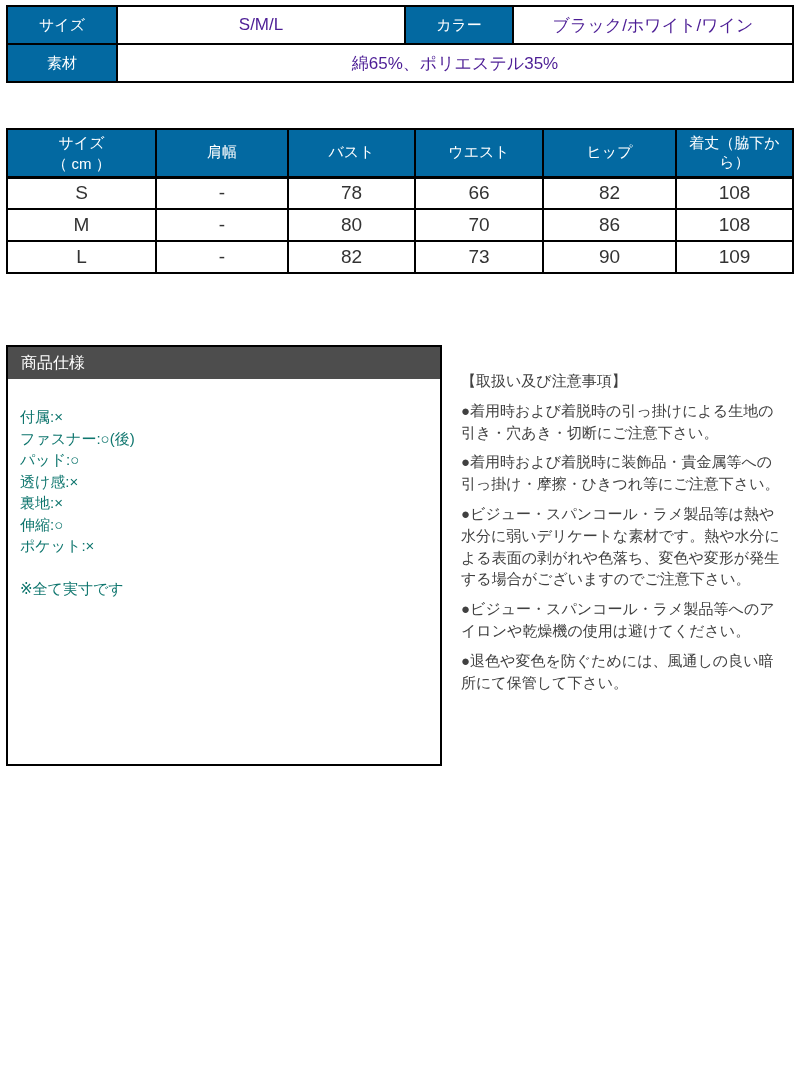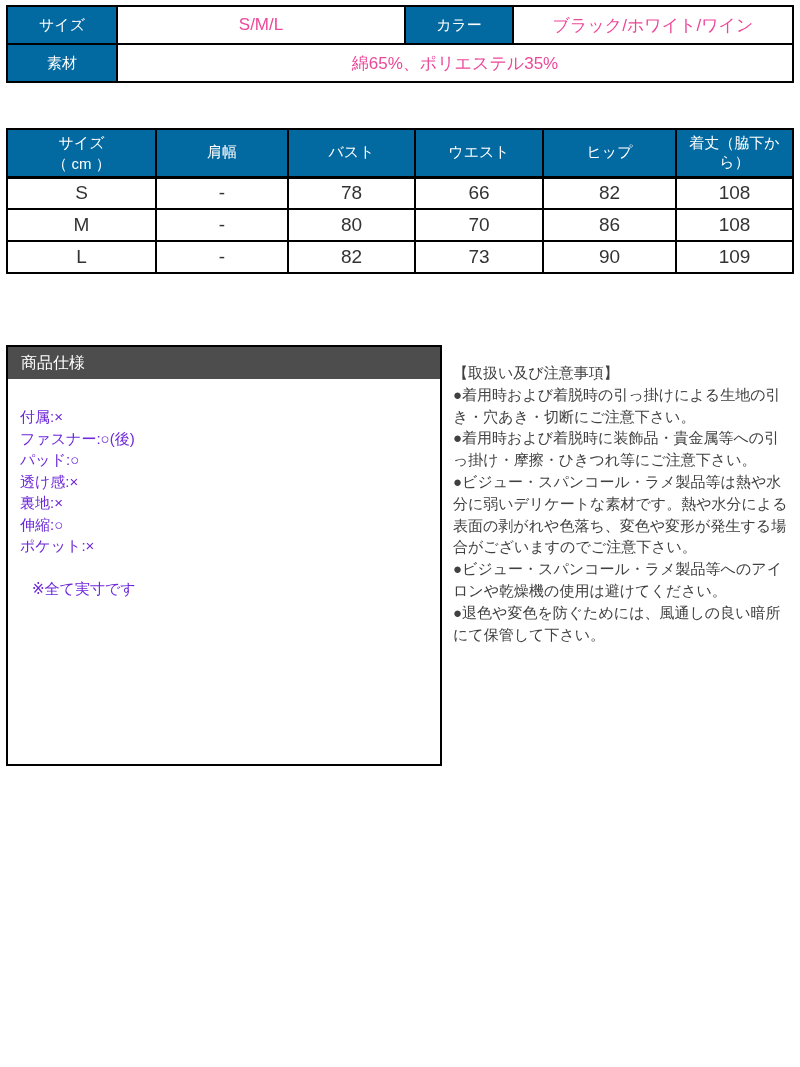"S/M/L" #info-table td { color: #ec4899 -> #4c1d95 }
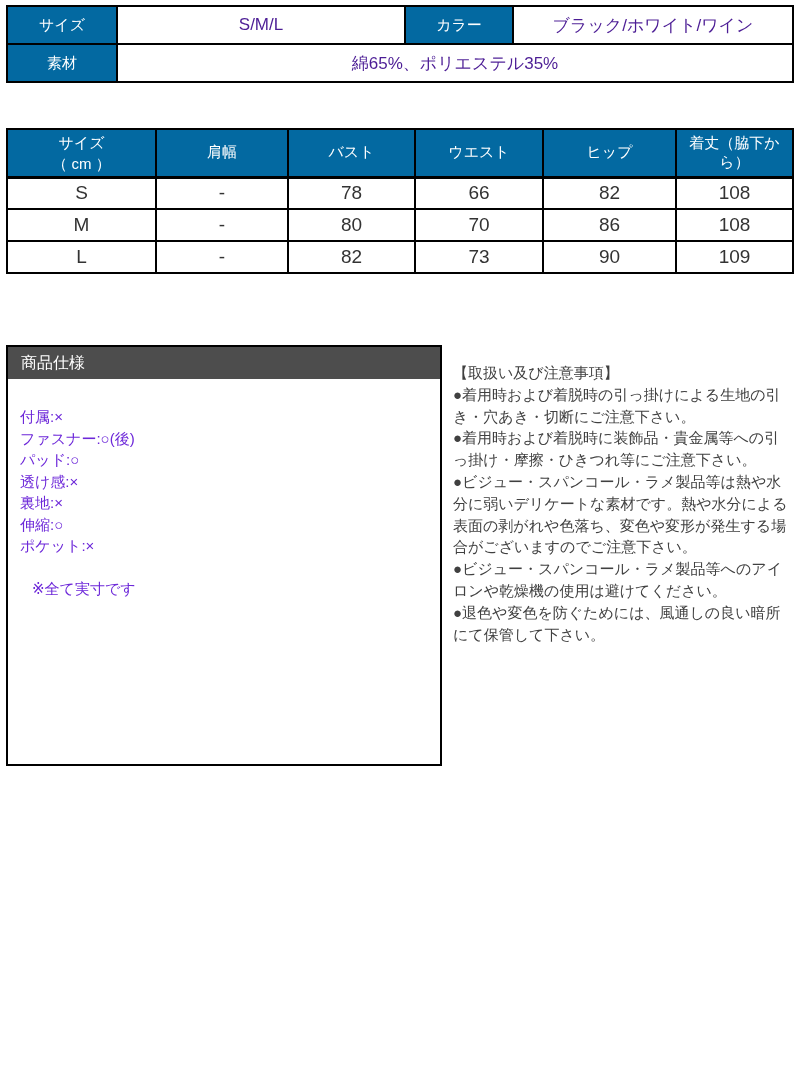"【取扱い及び注意事項】" #notices-col p { margin: 0 -> 8px }
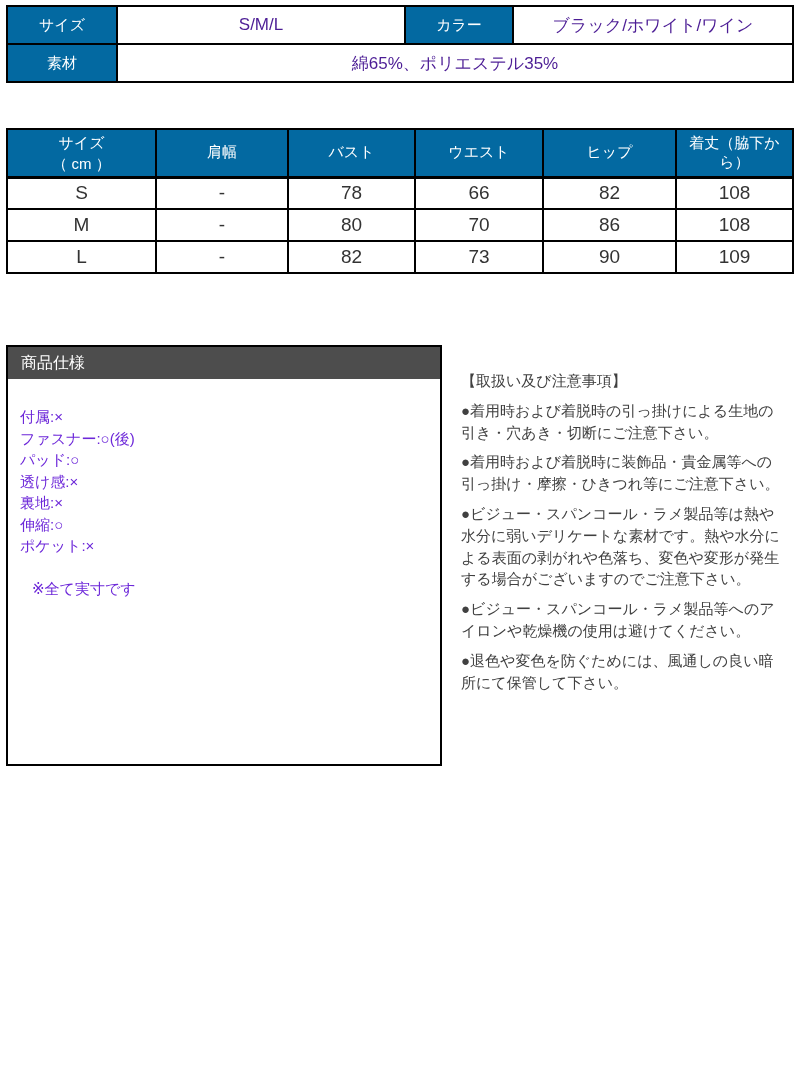"付属:×" #spec-box-content { color: #6d28d9 -> #0f766e }
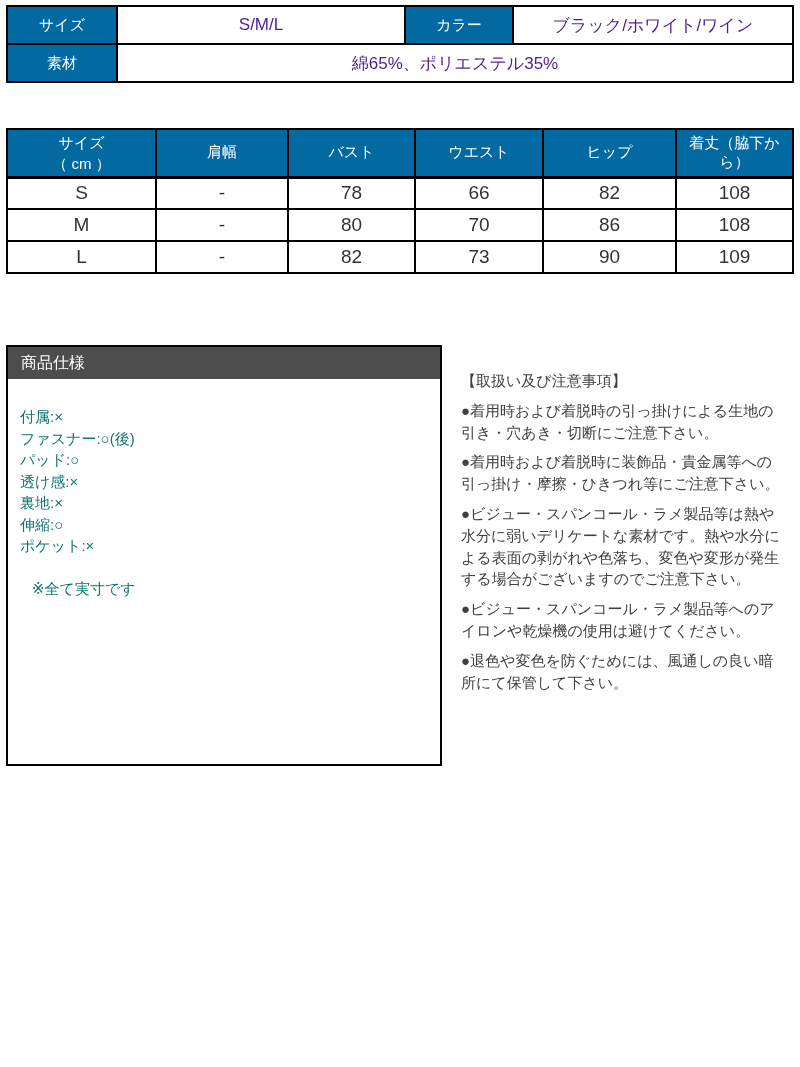"※全て実寸です" .spec-note { margin-left: 12px -> none }
